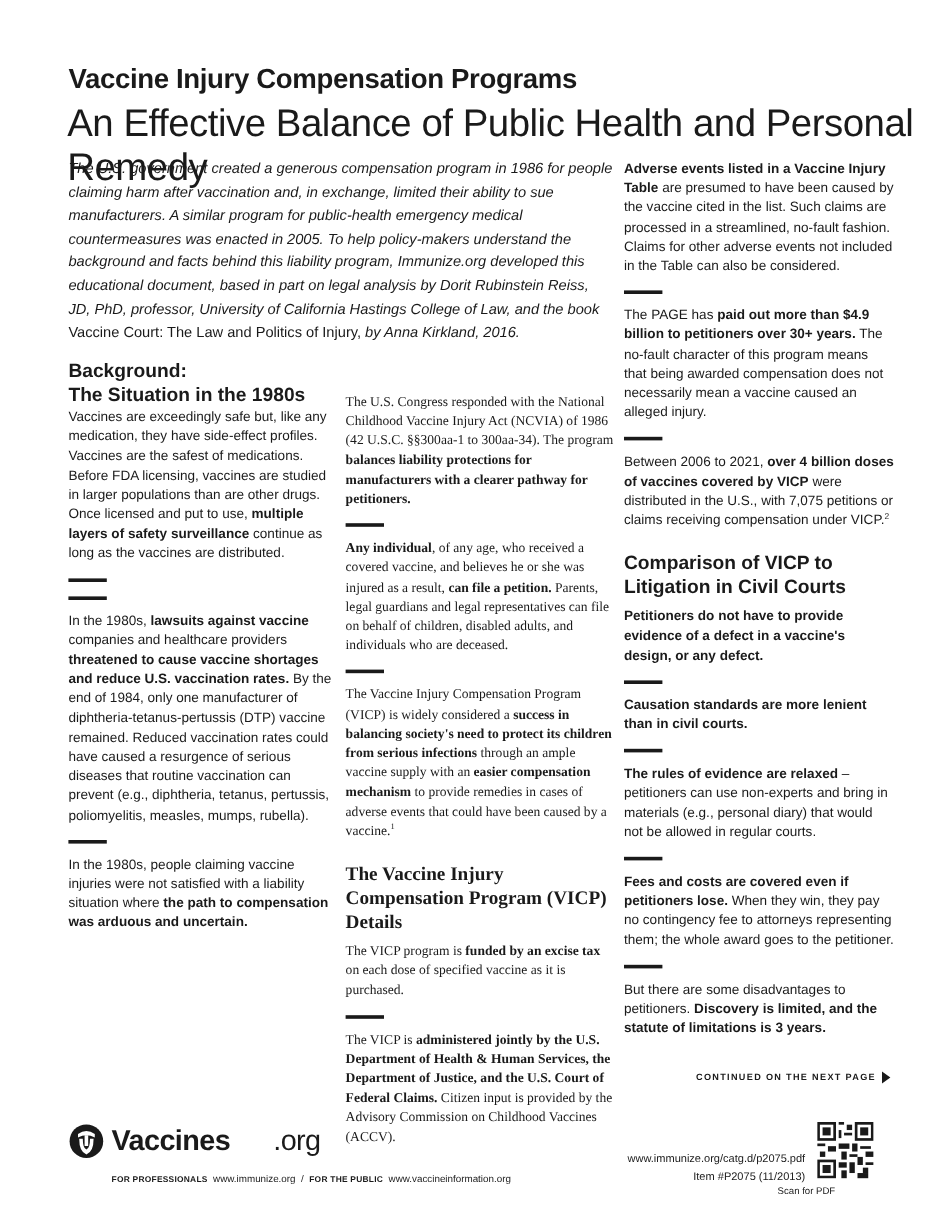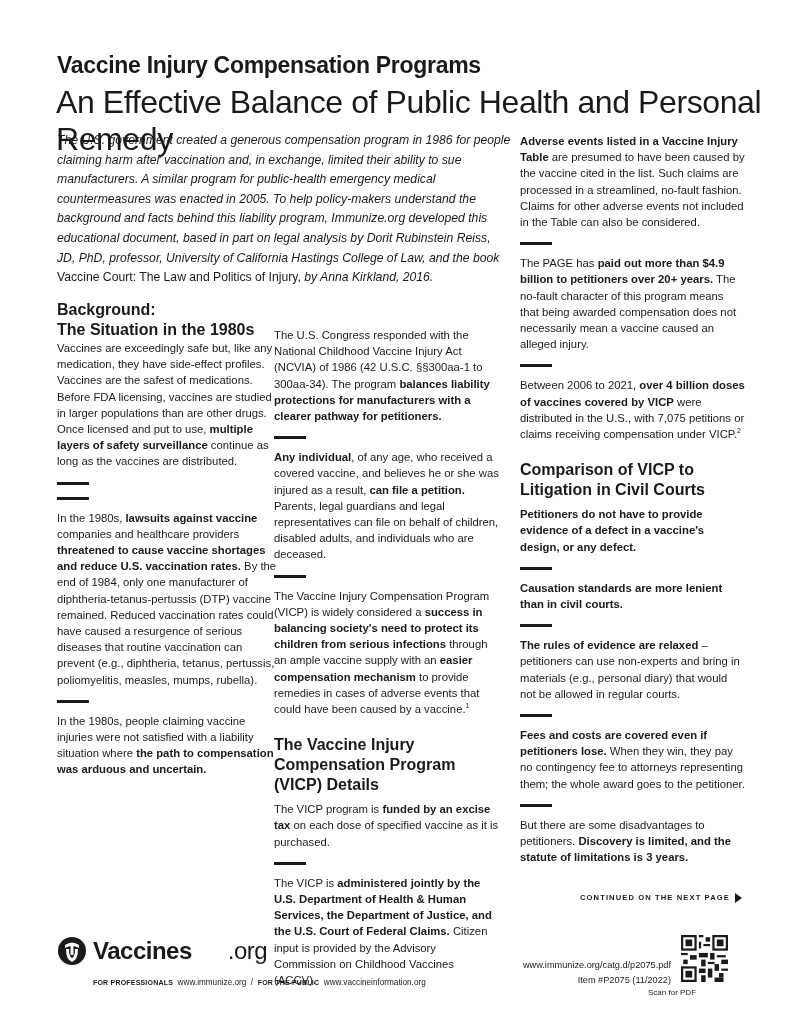"paid out more than $4.9" b { text: 20+ -> 30+ }
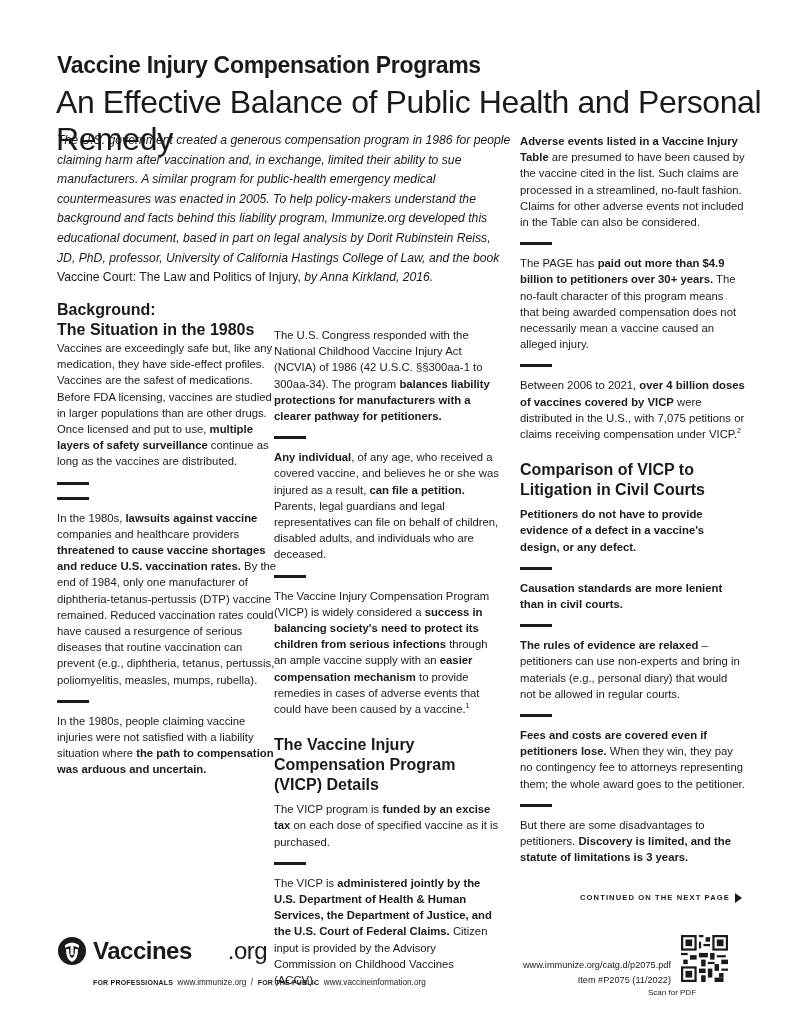"The U.S. Congress responded with" .col2 { font-family: none -> Liberation Serif, serif; left: 274px -> 288px }
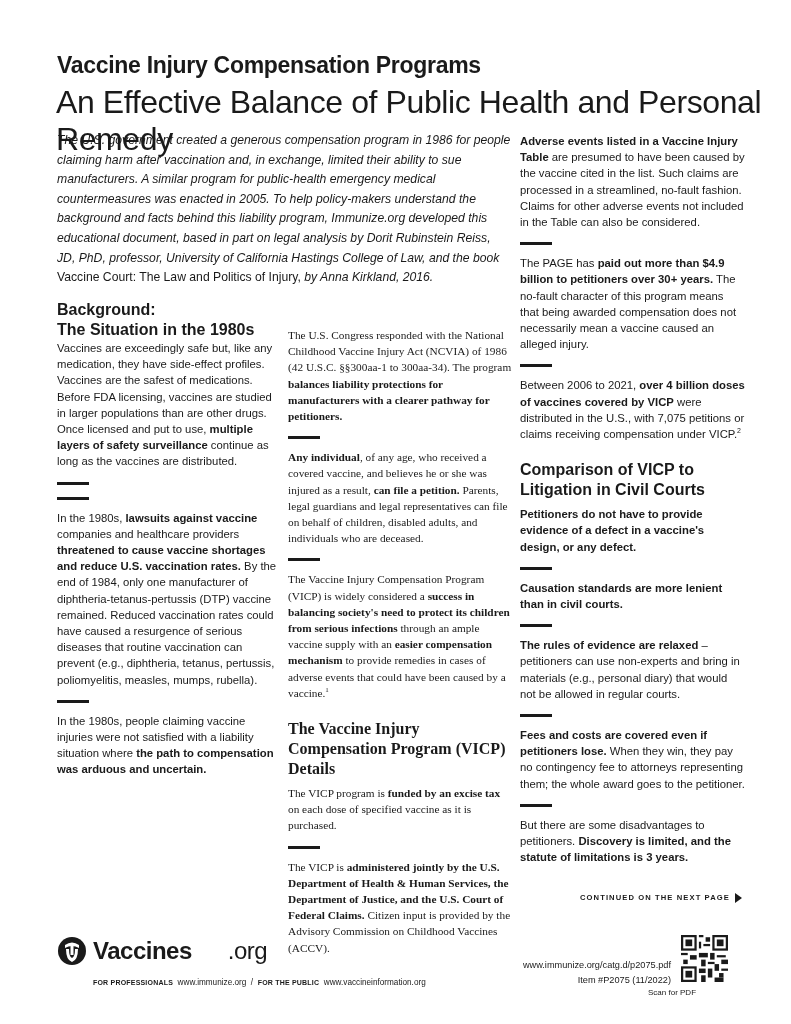"Item #P2075 (11/2022)" div { text: 11/2022 -> 11/2013 }
